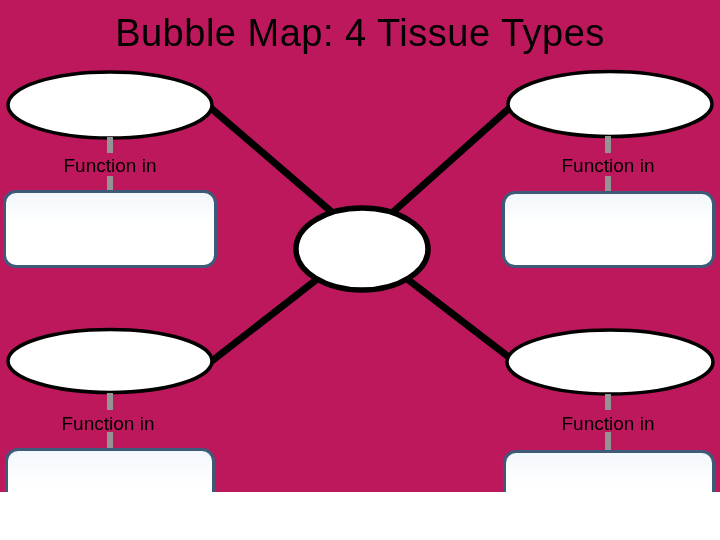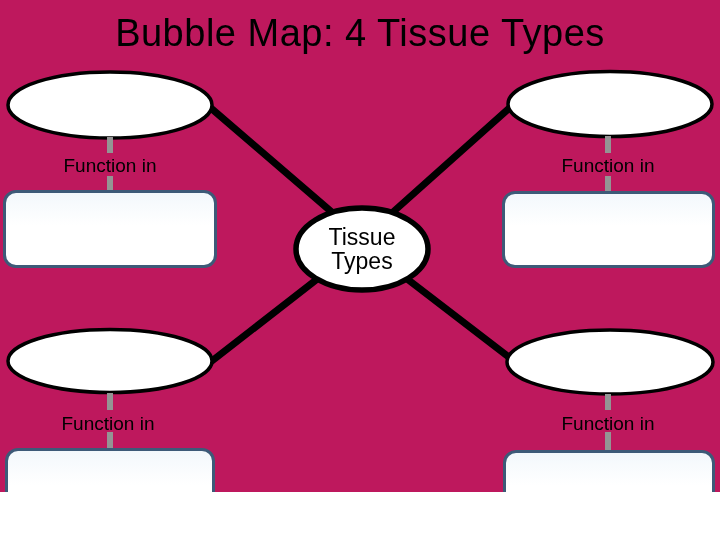"Tissue" div.center-label { html: <div>Tissue Types</div> -> none }
